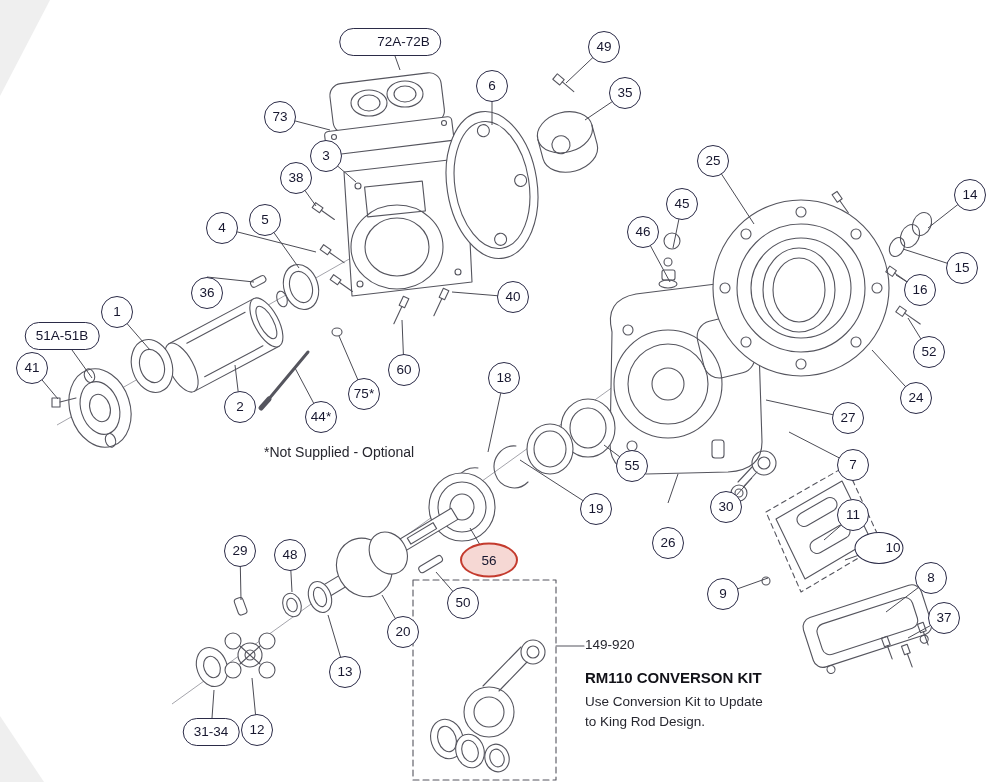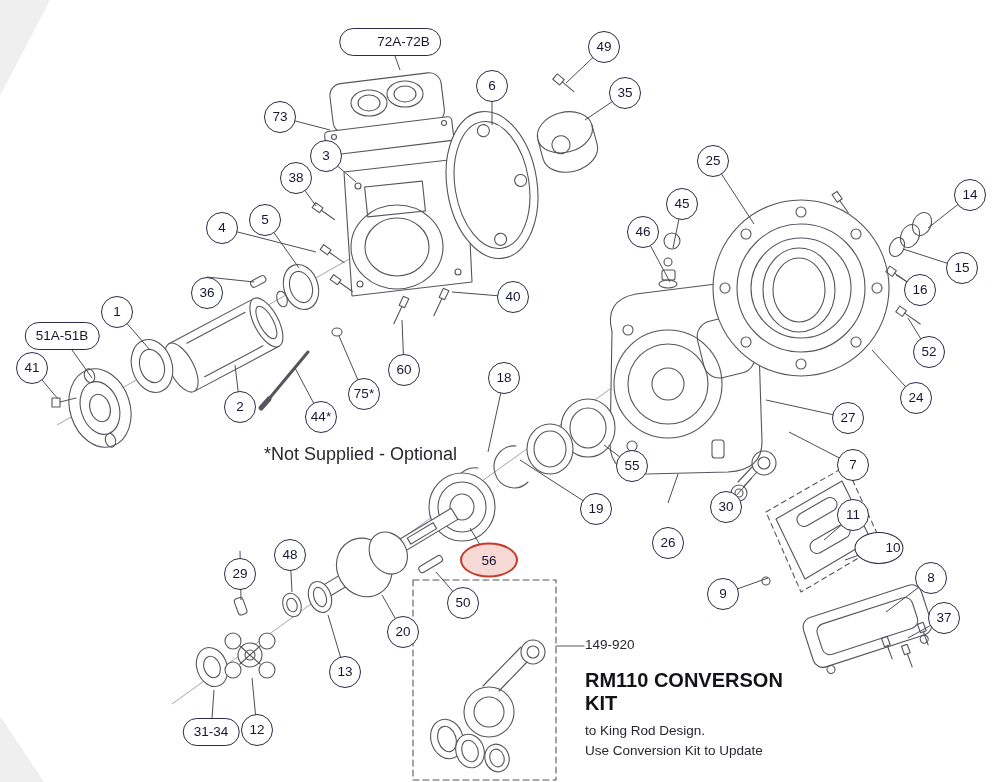"*Not Supplied - Optional" .note { font-size: 18px -> 14px }
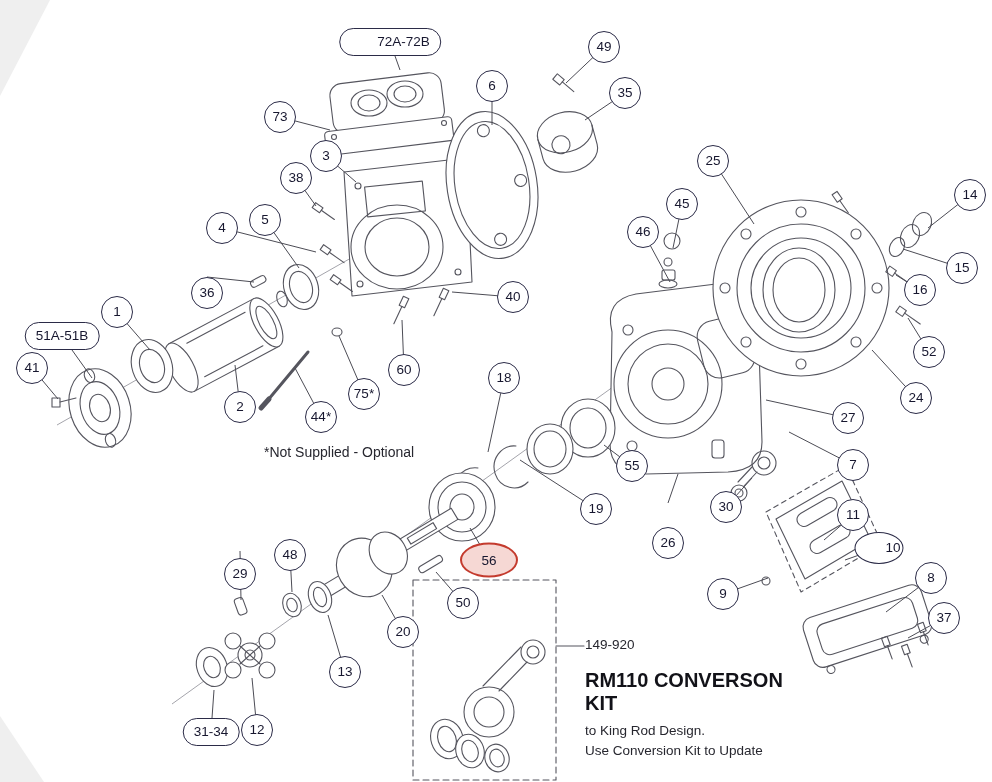"29" div.balloon { top: 574px -> 551px }
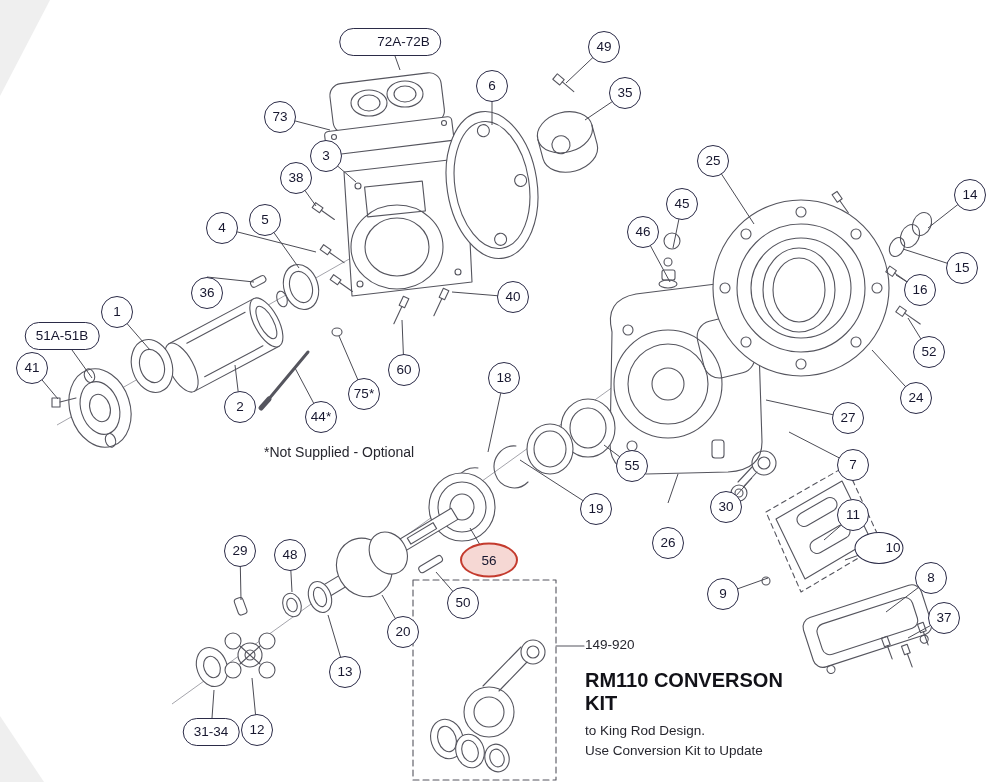"RM110 CONVERSON KIT" .kit-title { font-size: 20px -> 15px }
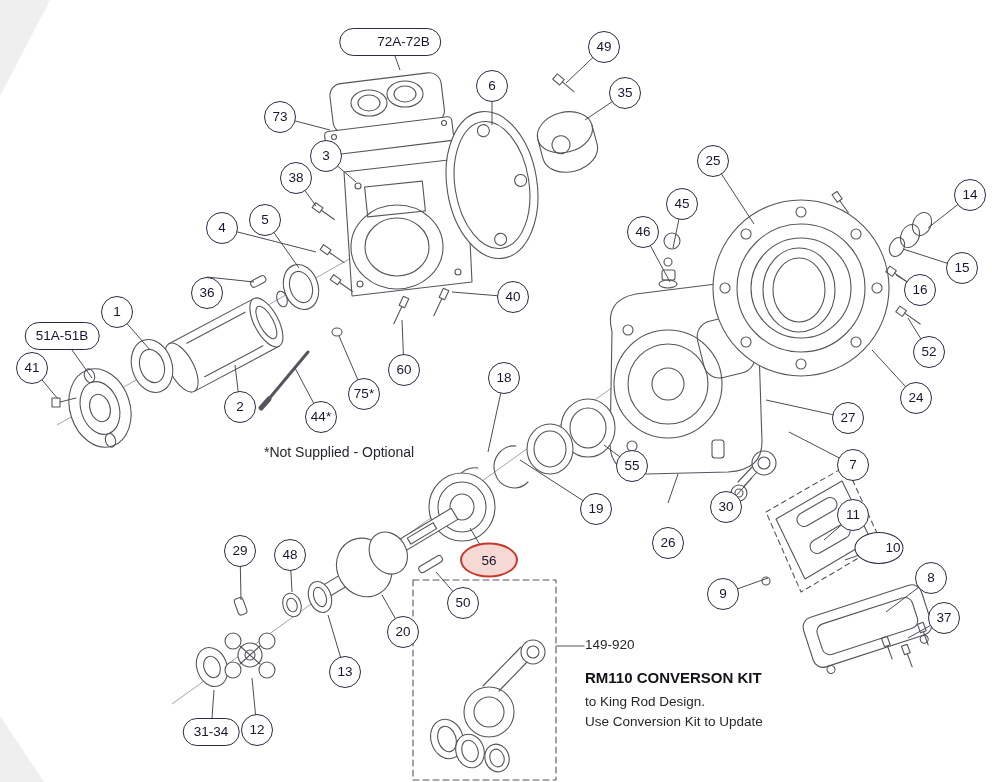"to King Rod Design." p.kit-line { order: before "Use Conversion Kit to Update" -> after "Use Conversion Kit to Update" }
